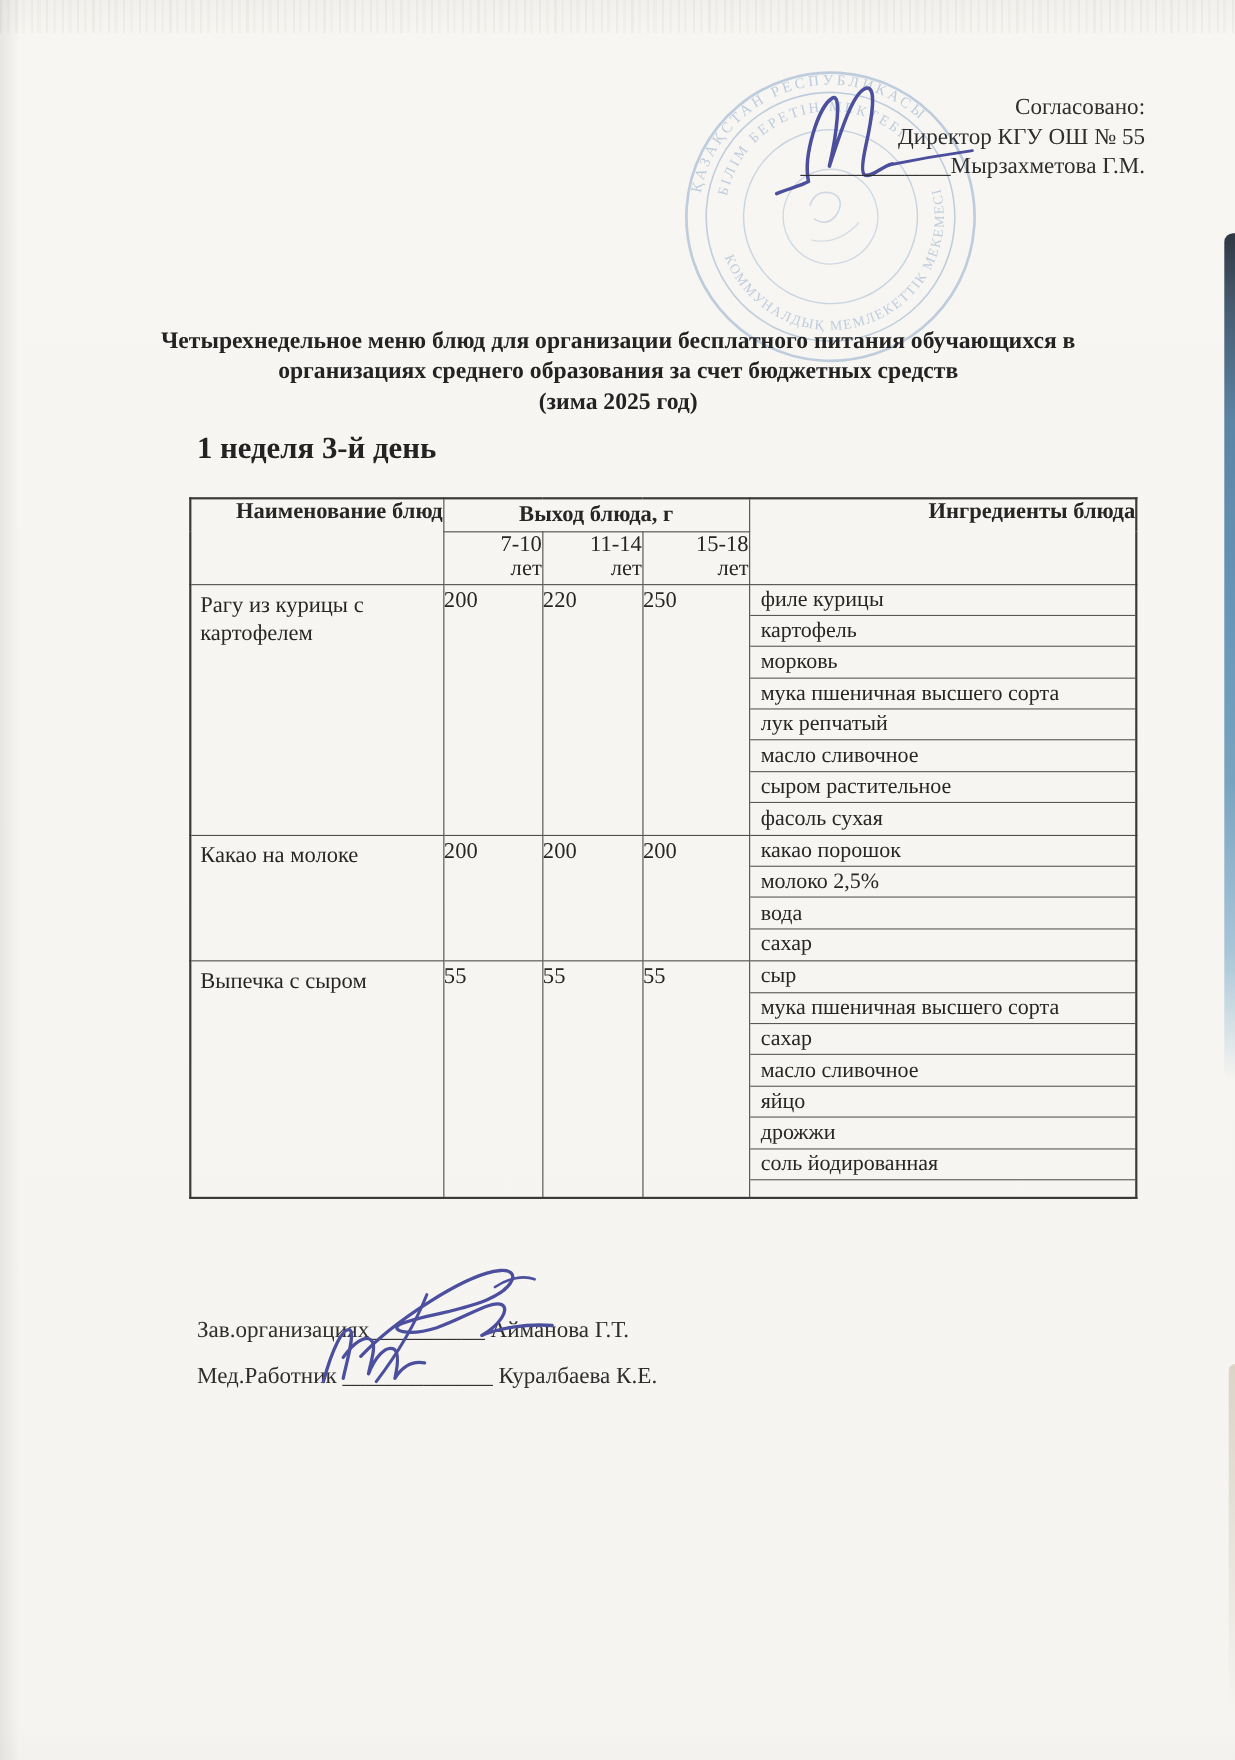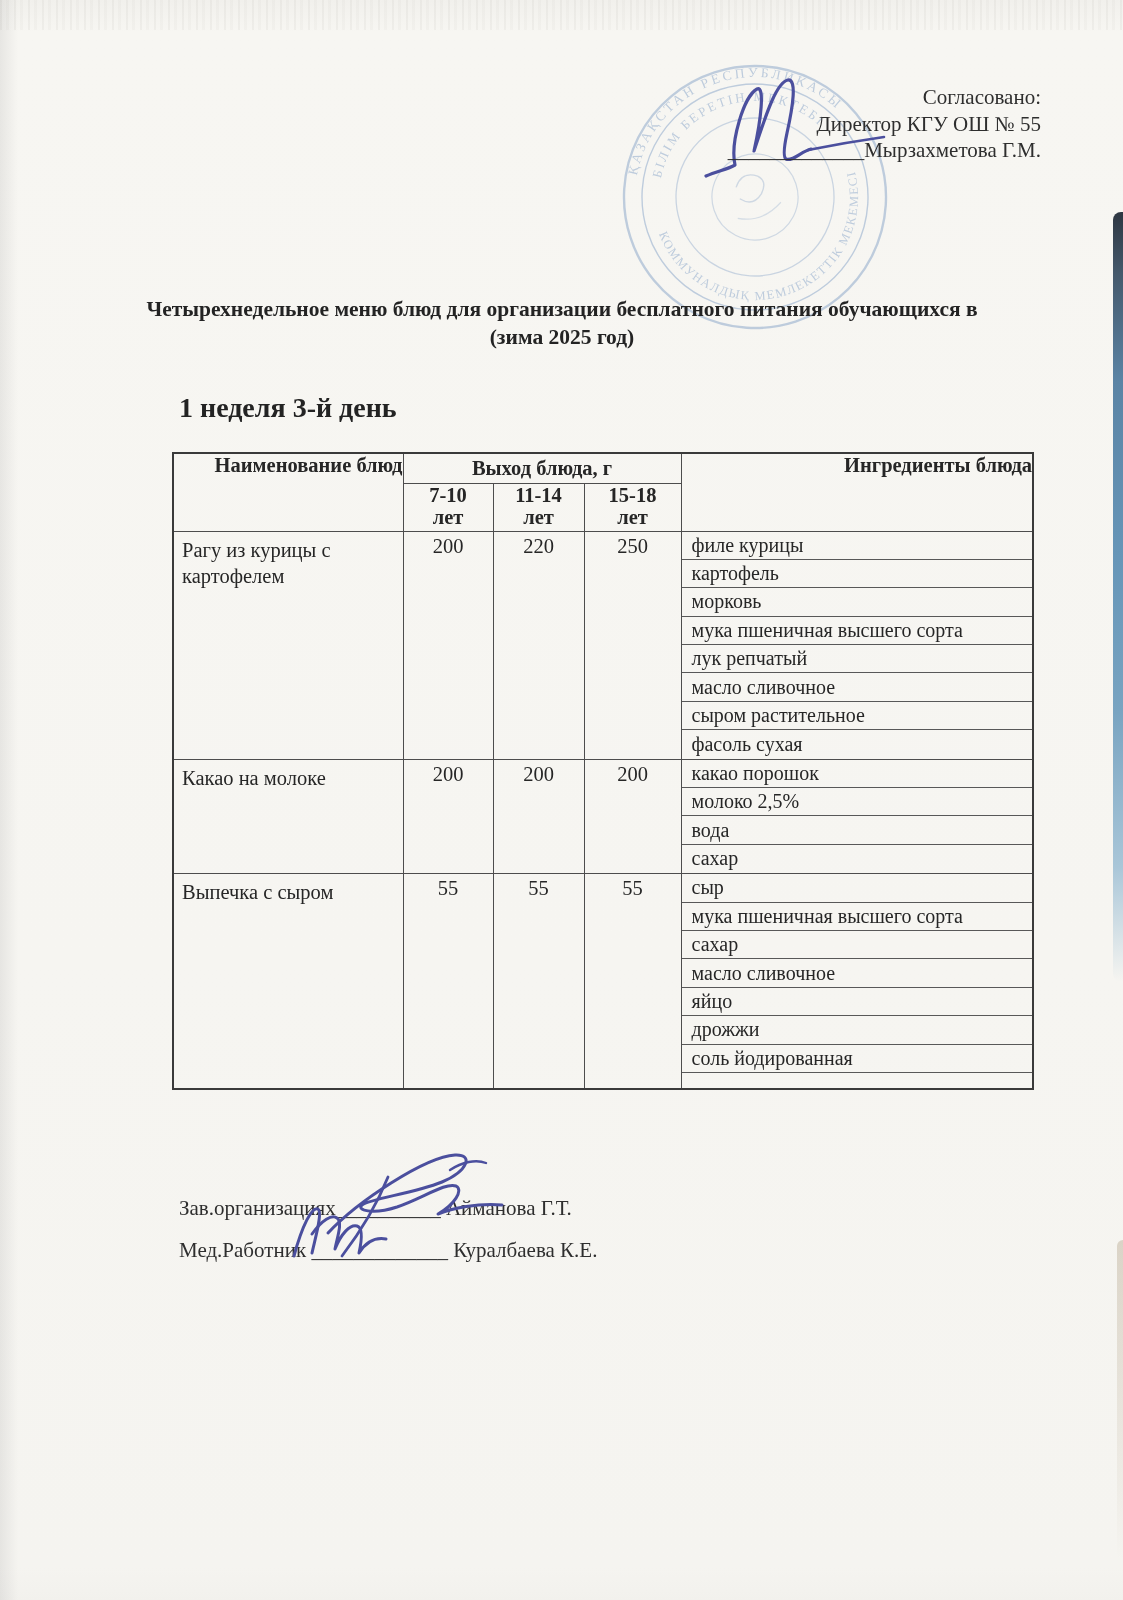"организациях среднего образования за" div { html: none -> <div>организациях среднего образования за счет бюджетных средств</div> }
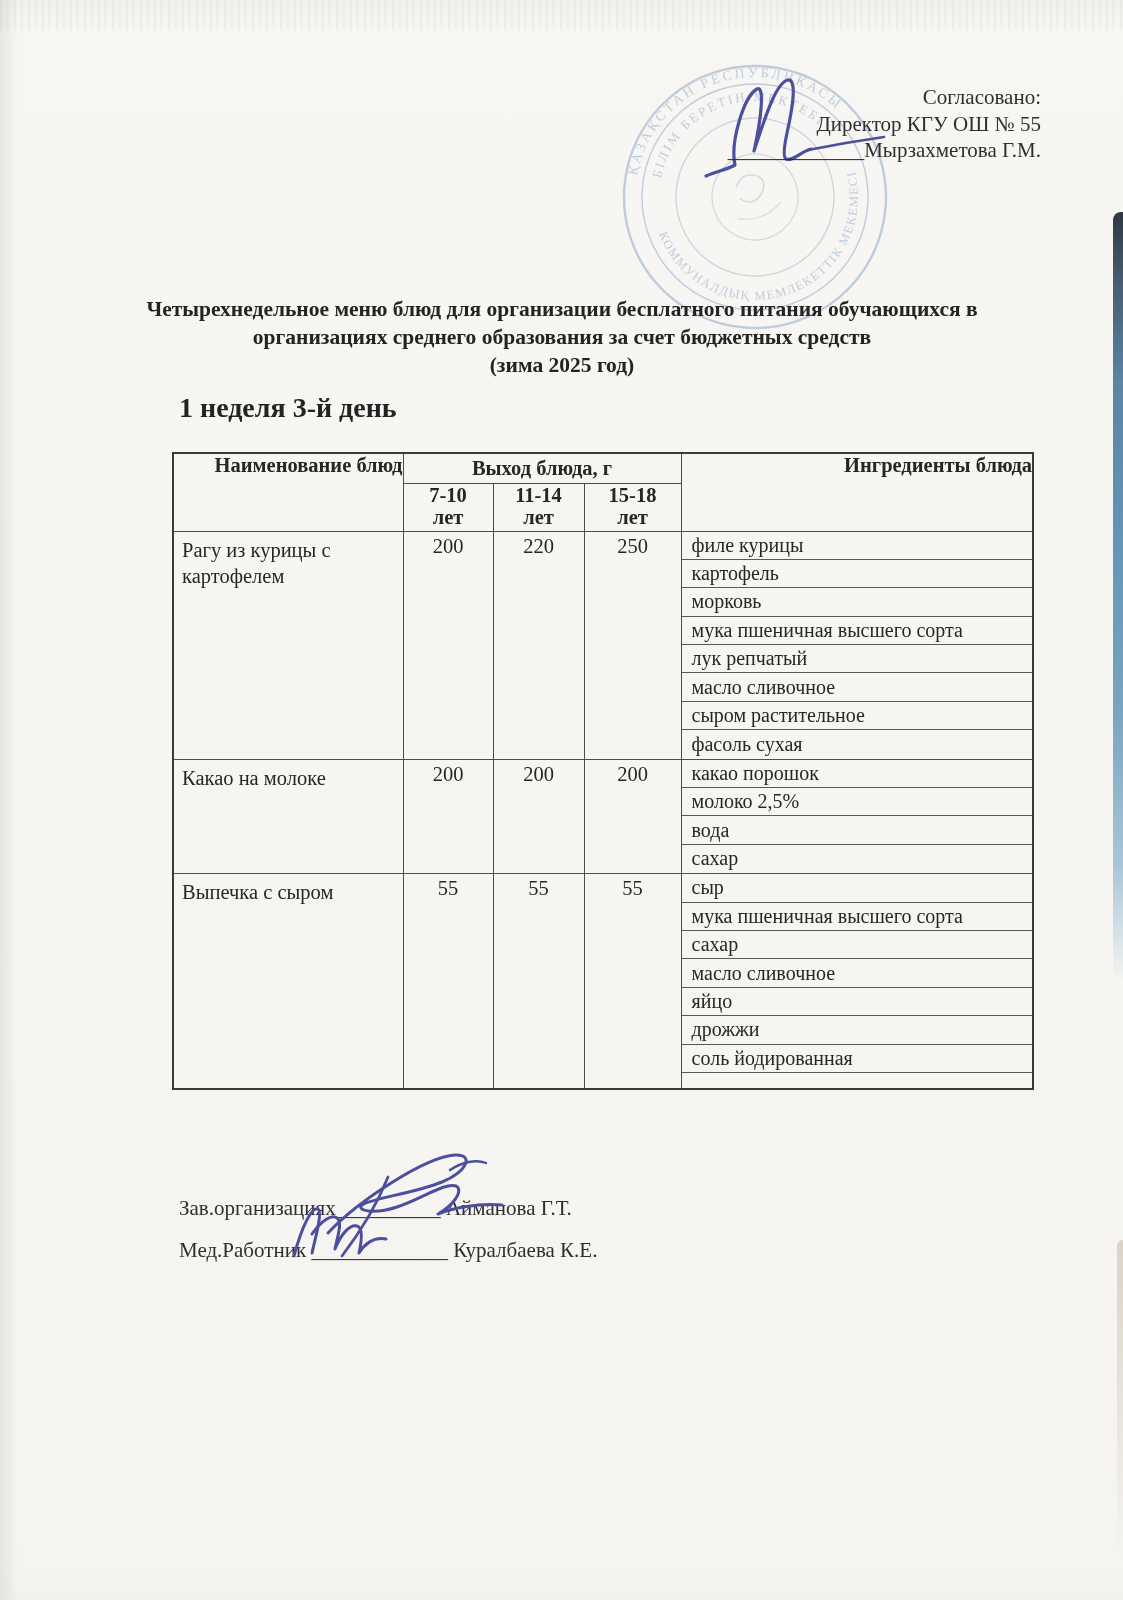"7-10" .th-age { font-weight: bold -> normal; text-align: center -> right }
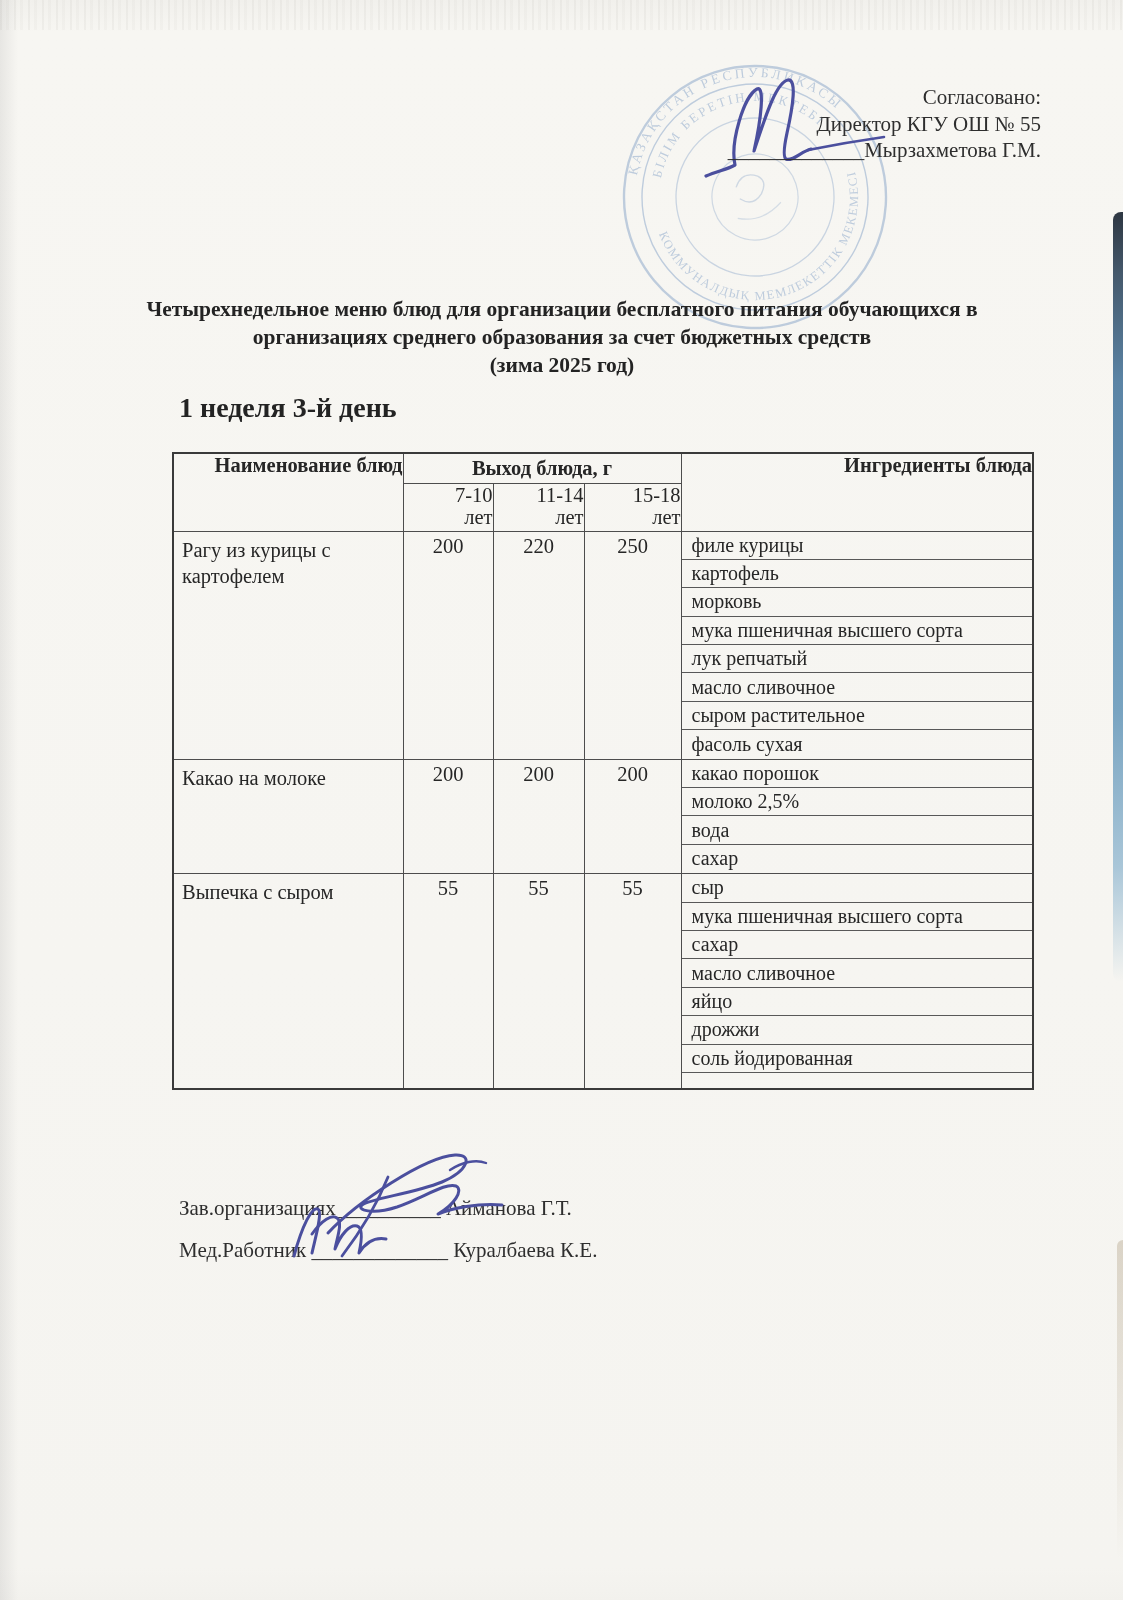"200" td.portion { text-align: center -> left }
